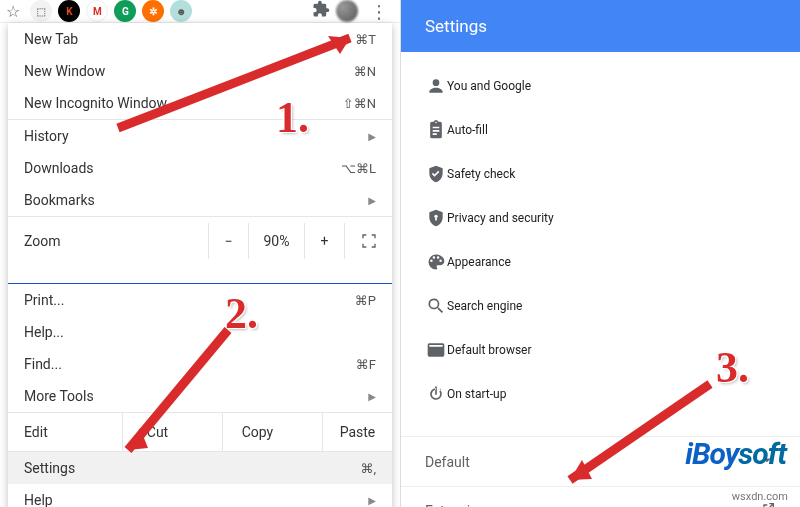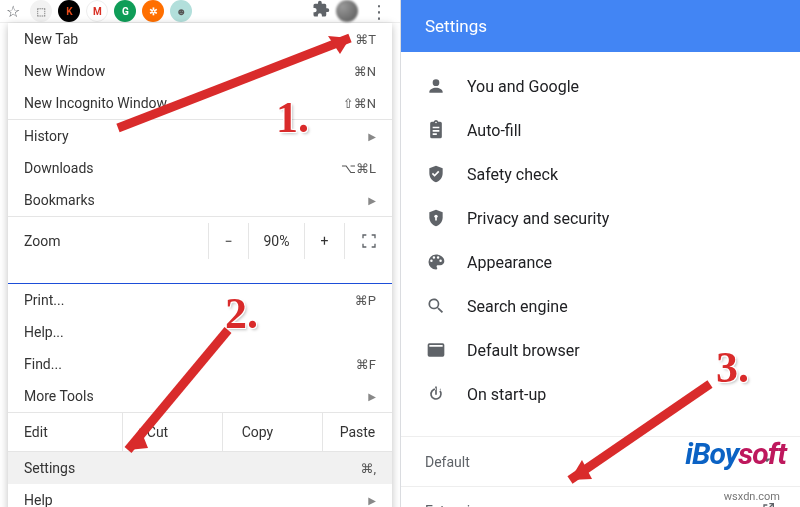"You and Google" .settings-item { font-size: 16px -> 12px; gap: 20px -> none }
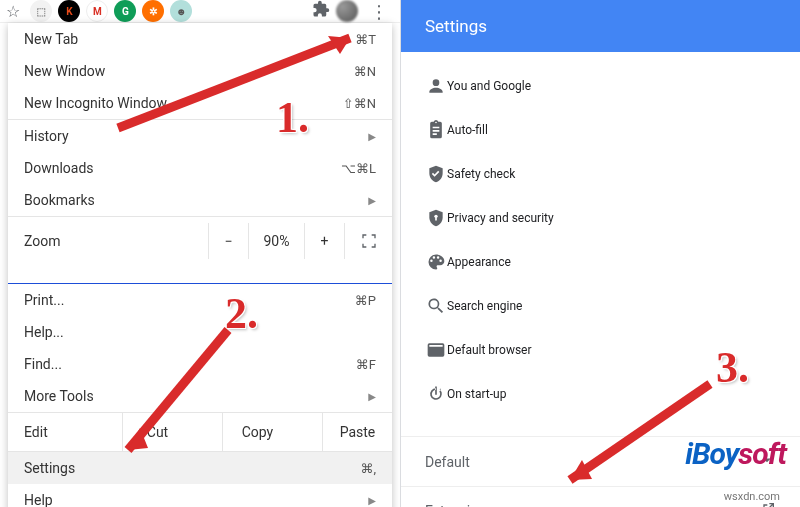"soft" .watermark .b { color: #be185d -> #0369a1 }
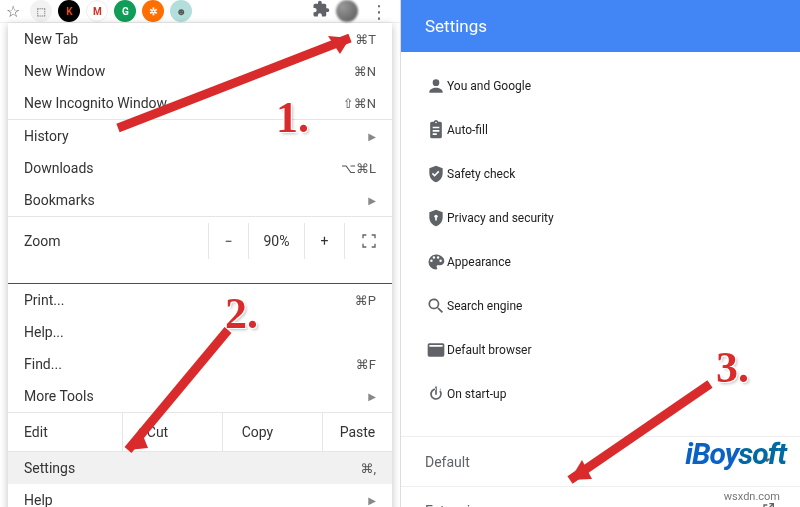"wsxdn.com" .source { right: 20px -> 12px }
